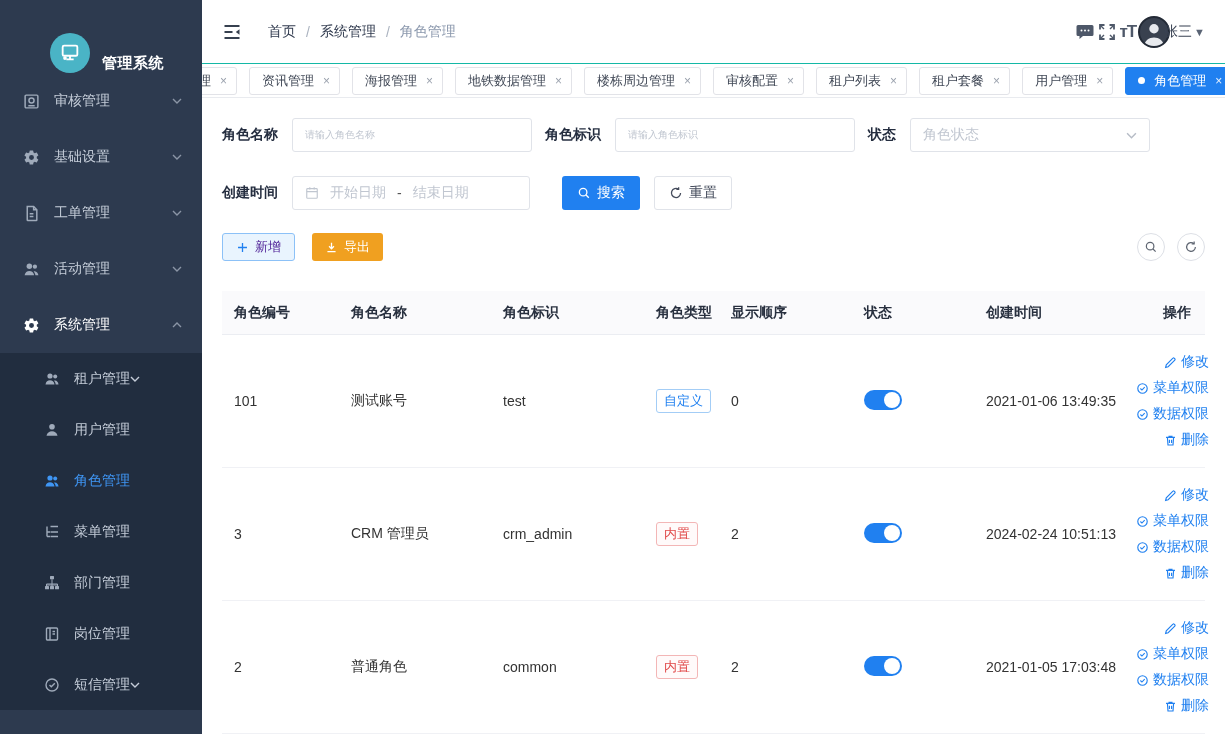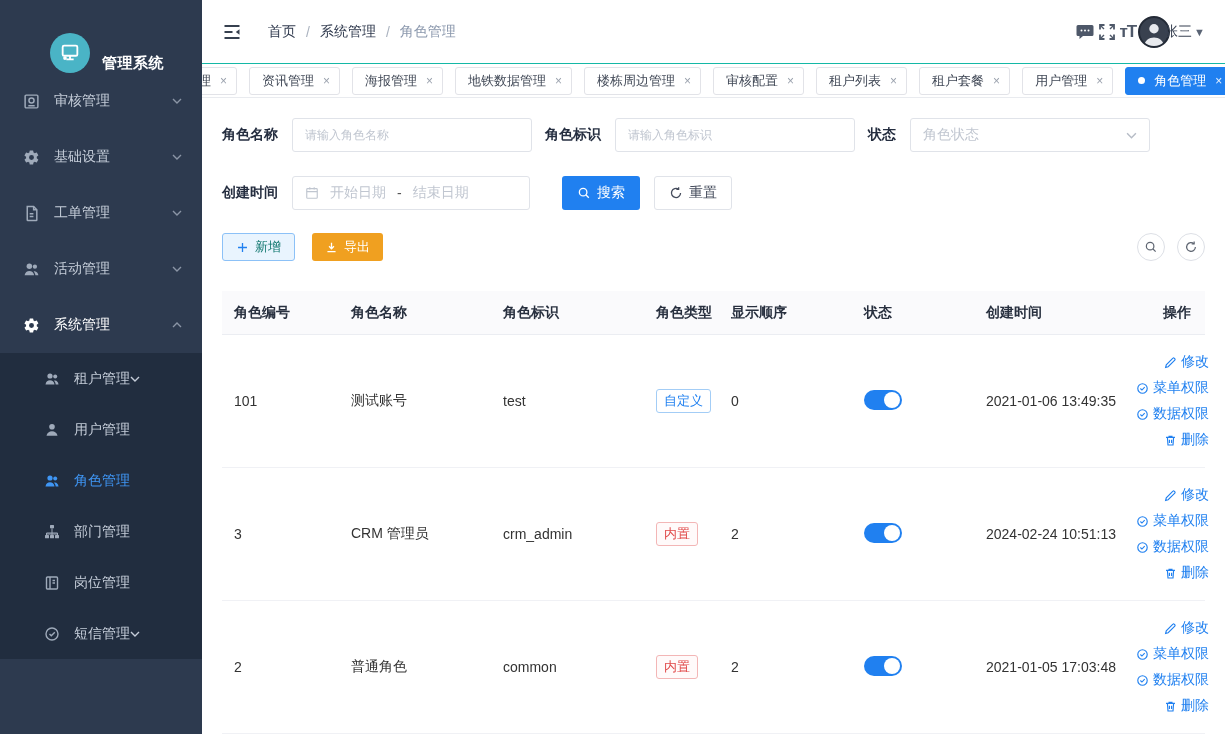"请输入角色名称" input.fctrl { font-family: Liberation Serif, serif -> Liberation Mono, monospace; font-size: 12px -> 10px }
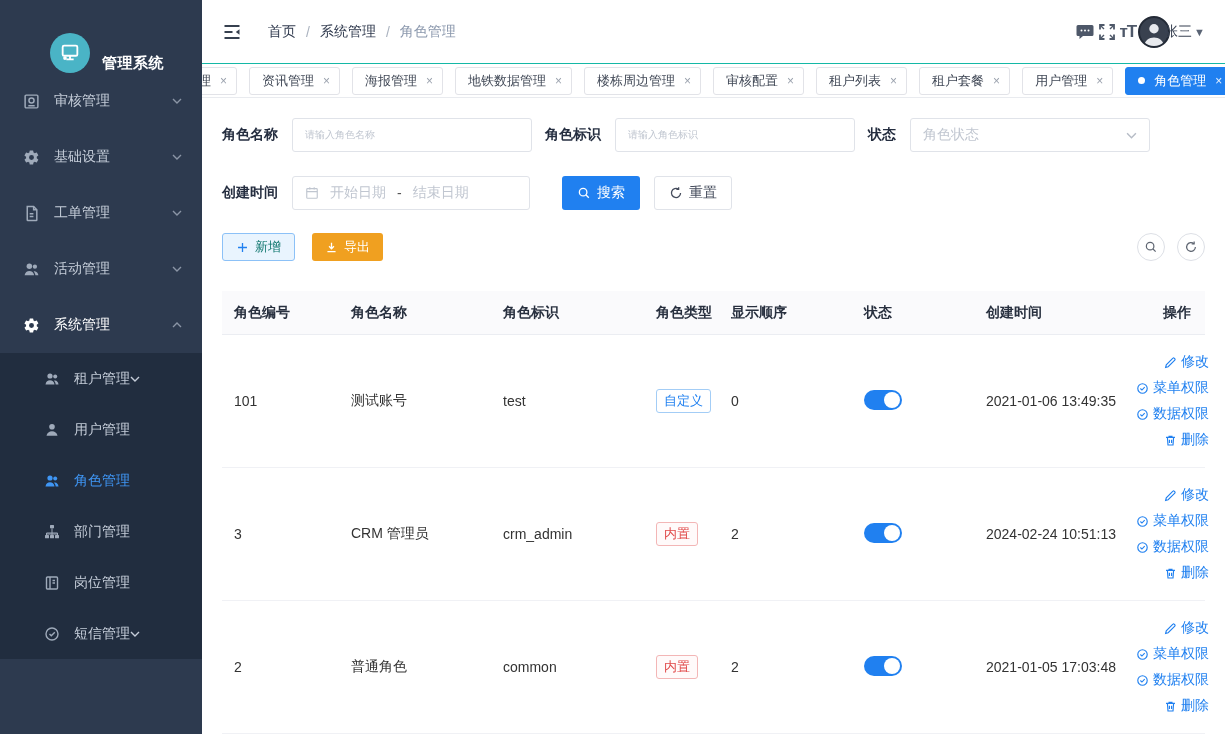"新增" .btn-add { color: #0f766e -> #4c1d95 }
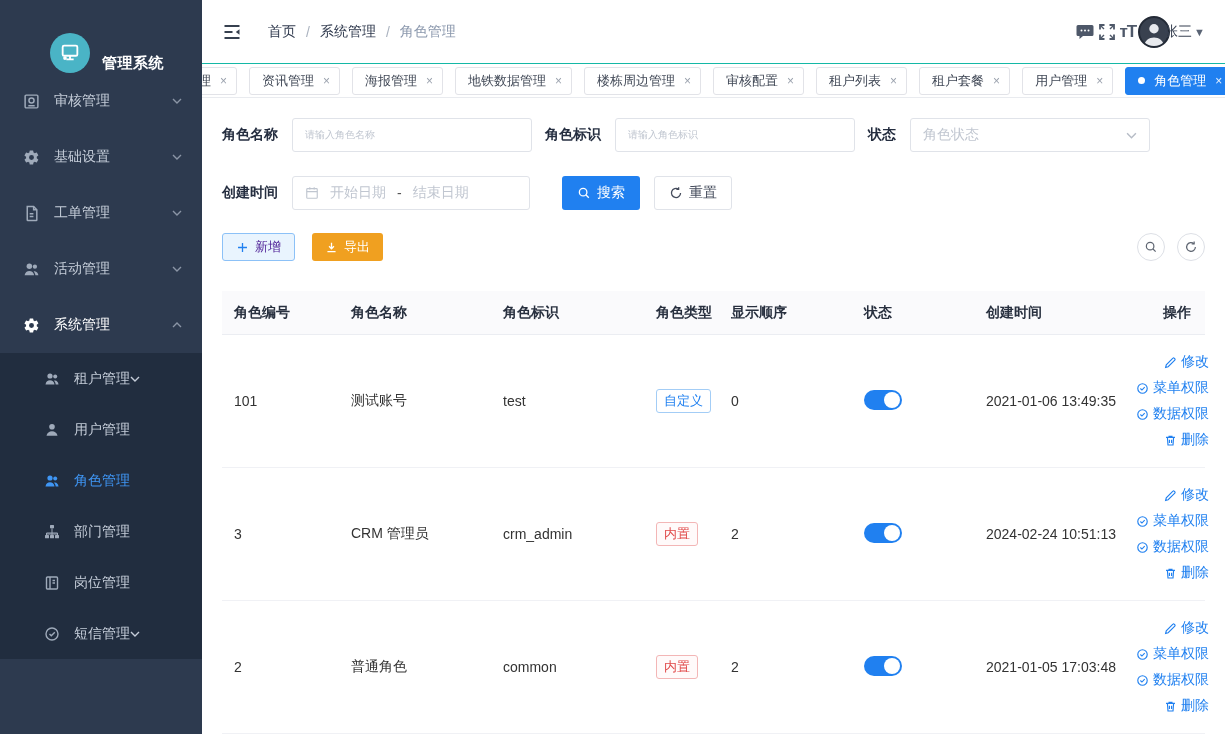"菜单管理" div.sub-item { html: none -> <div> <span> <svg> <path></path> <path></path> </svg> </span> <span>菜单管理</span> </div> }
